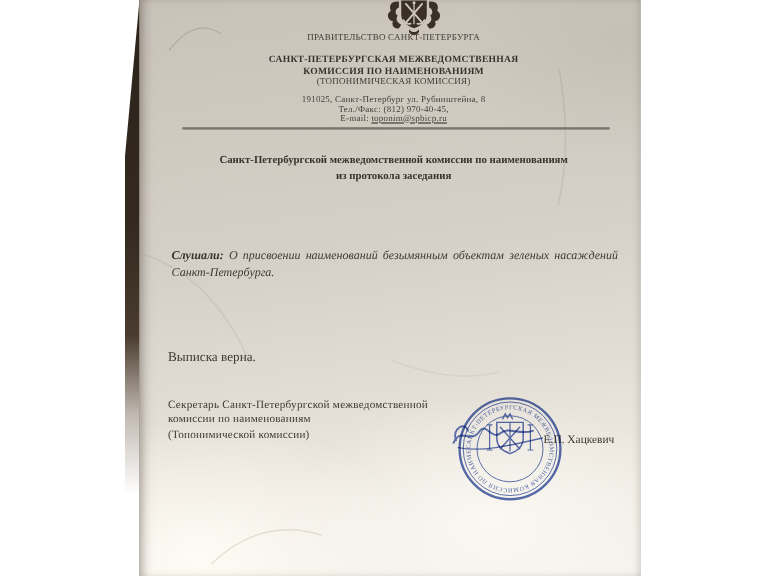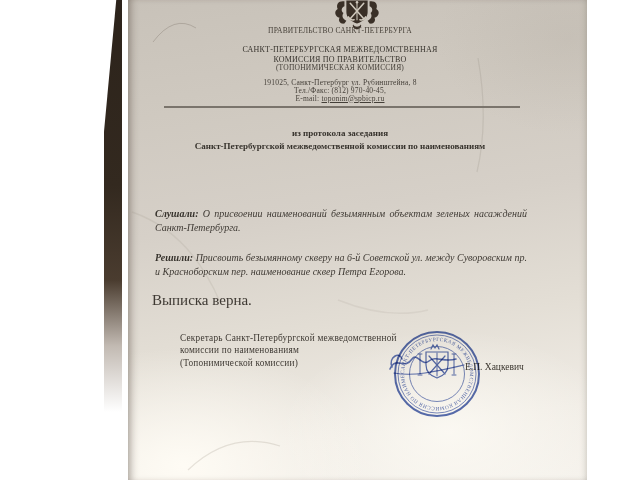"ПРАВИТЕЛЬСТВО САНКТ-ПЕТЕРБУРГА" .paper { left: 128px -> 116px; width: 459px -> 418px }
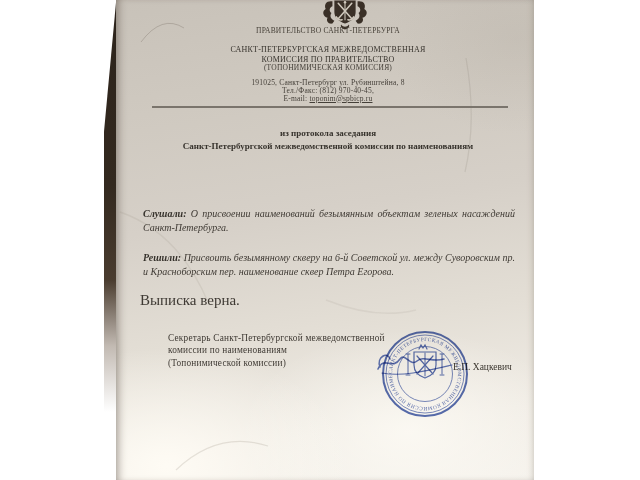"САНКТ-ПЕТЕРБУРГСКАЯ МЕЖВЕДОМСТВЕННАЯ" .orgb { font-weight: normal -> bold }
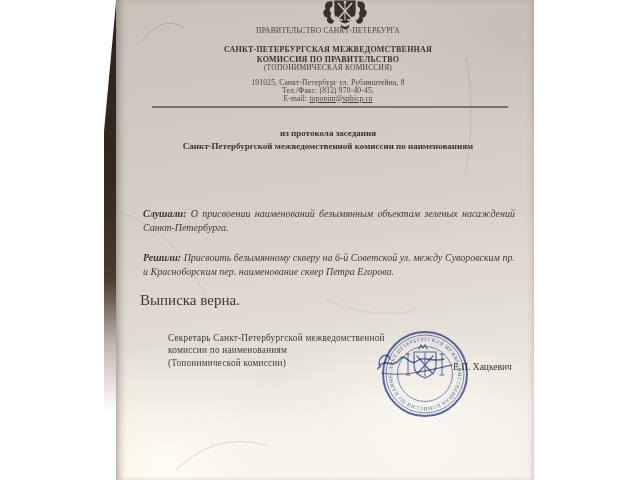"КОМИССИЯ ПО ПРАВИТЕЛЬСТВО" div.orgb { text: ПРАВИТЕЛЬСТВО -> НАИМЕНОВАНИЯМ }
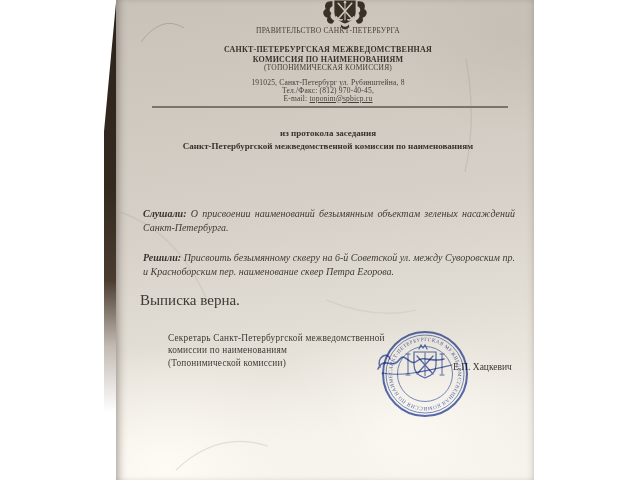"из протокола заседания" div.t2 { order: before "Санкт-Петербургской межведомственной" -> after "Санкт-Петербургской межведомственной" }
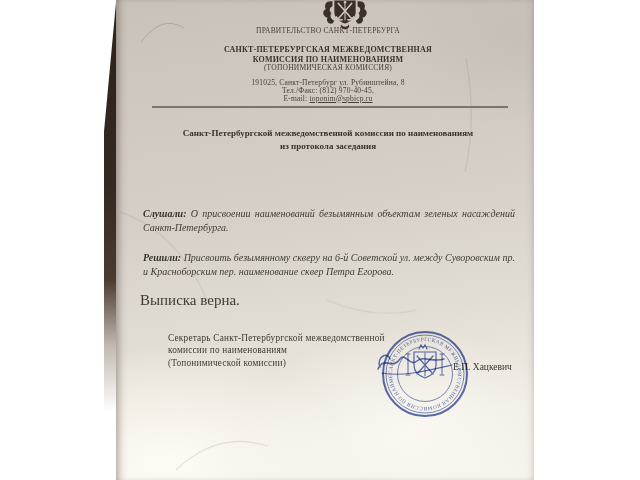"Решили: Присвоить безымянному скверу на" p.abs { html: <p><b>Решили:</b> <span>Присвоить безымянному скверу на 6-й Советской ул. между Суворовским пр. и Красноборским пер. наименование сквер Петра Егорова.</span></p> -> none }
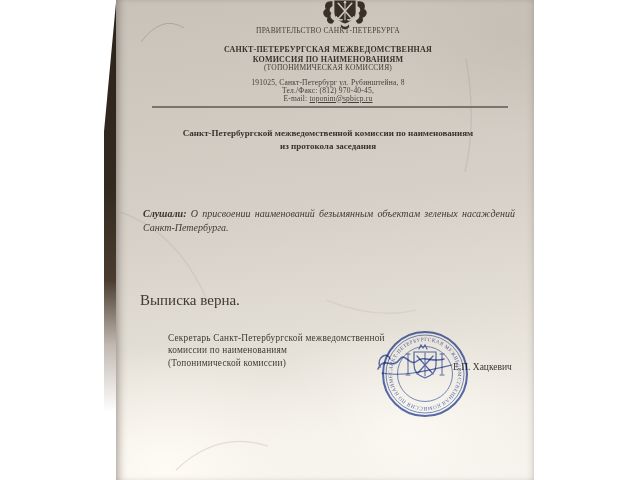"Выписка верна." .verna { font-size: 15px -> 11px }
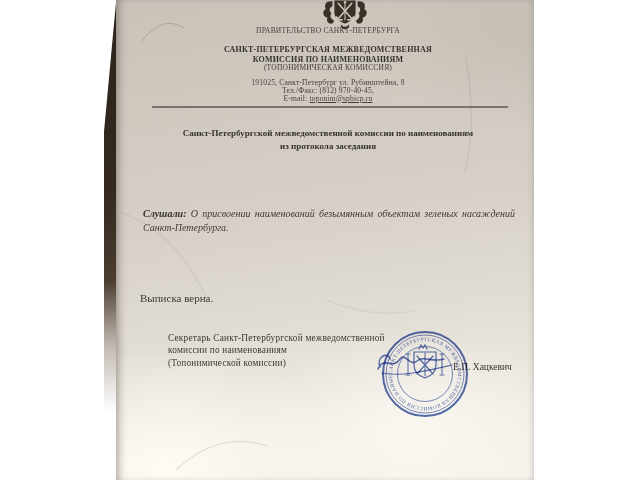"Секретарь Санкт-Петербургской" .sec { margin-left: 28px -> none }
